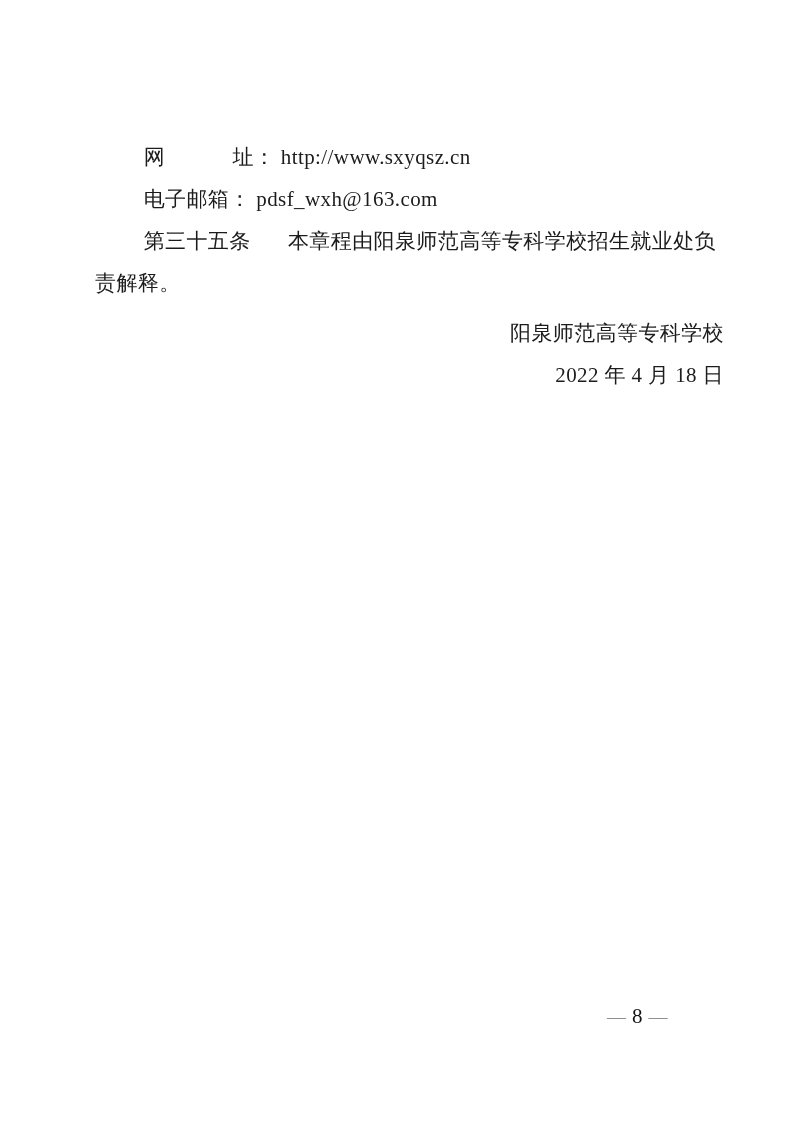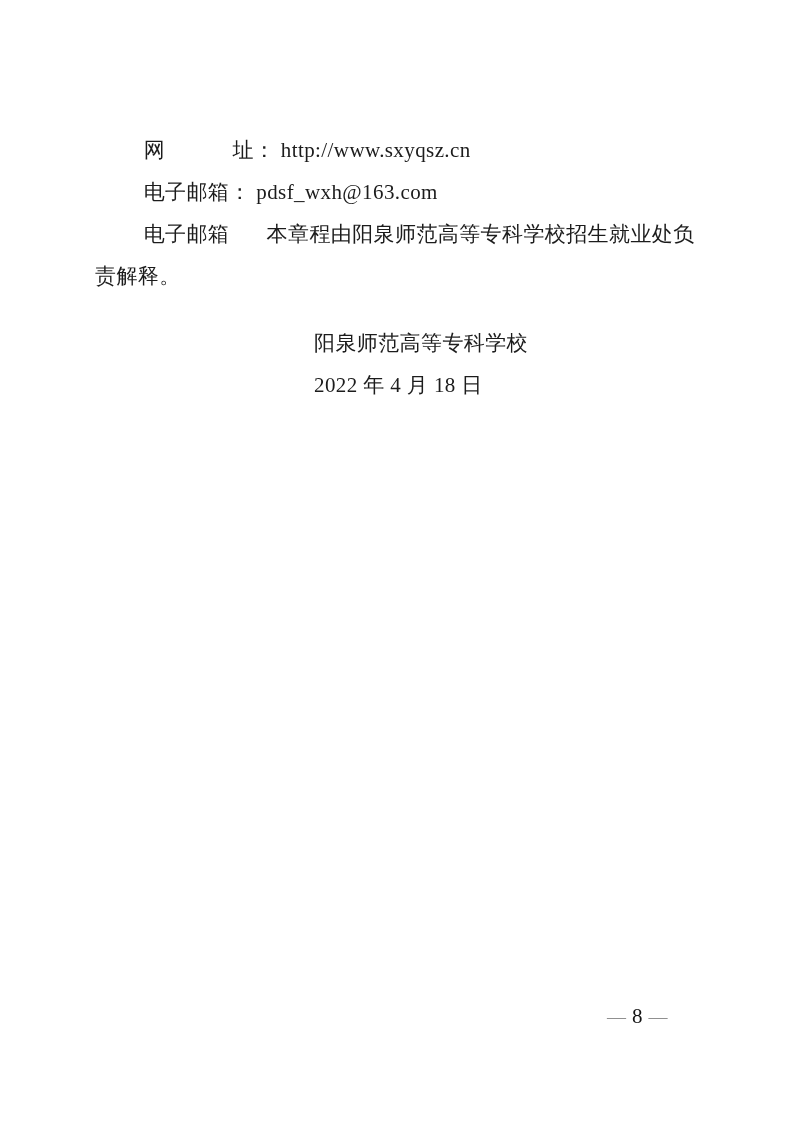"网 址： http://www.sxyqsz.cn" .body-text { top: 129px -> 136px }
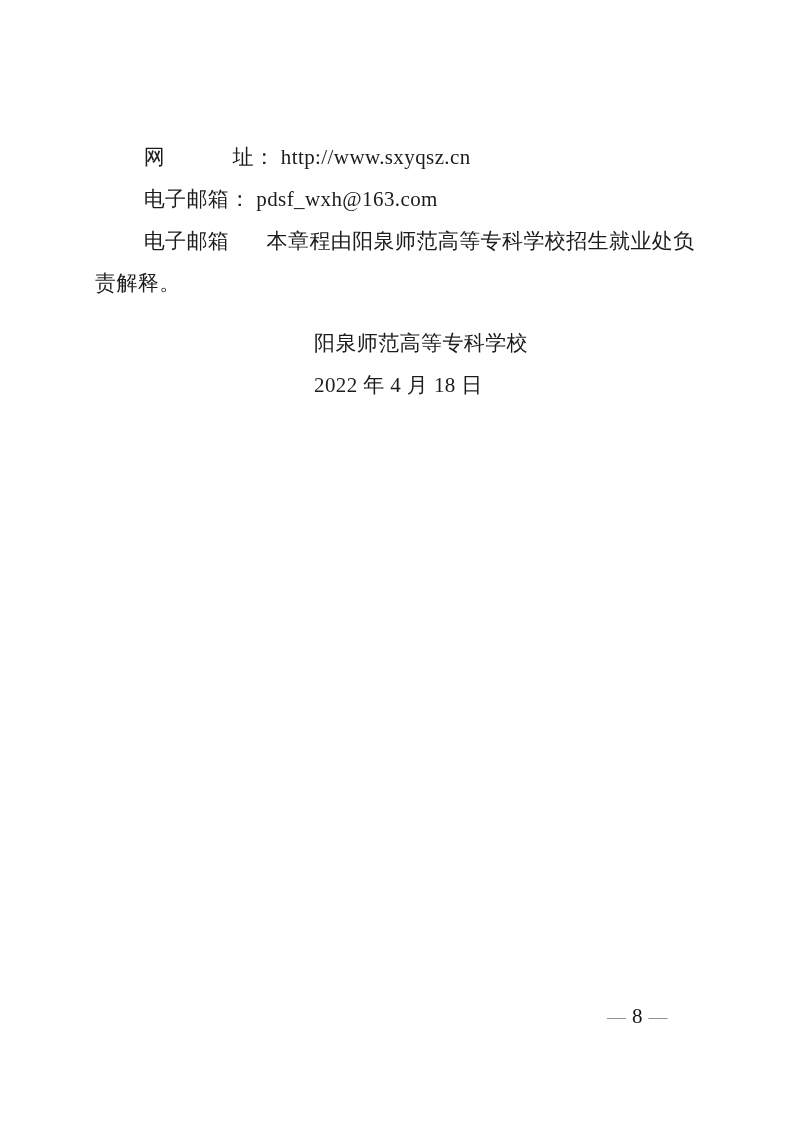"电子邮箱" span { text: 电子邮箱 -> 第三十五条 }
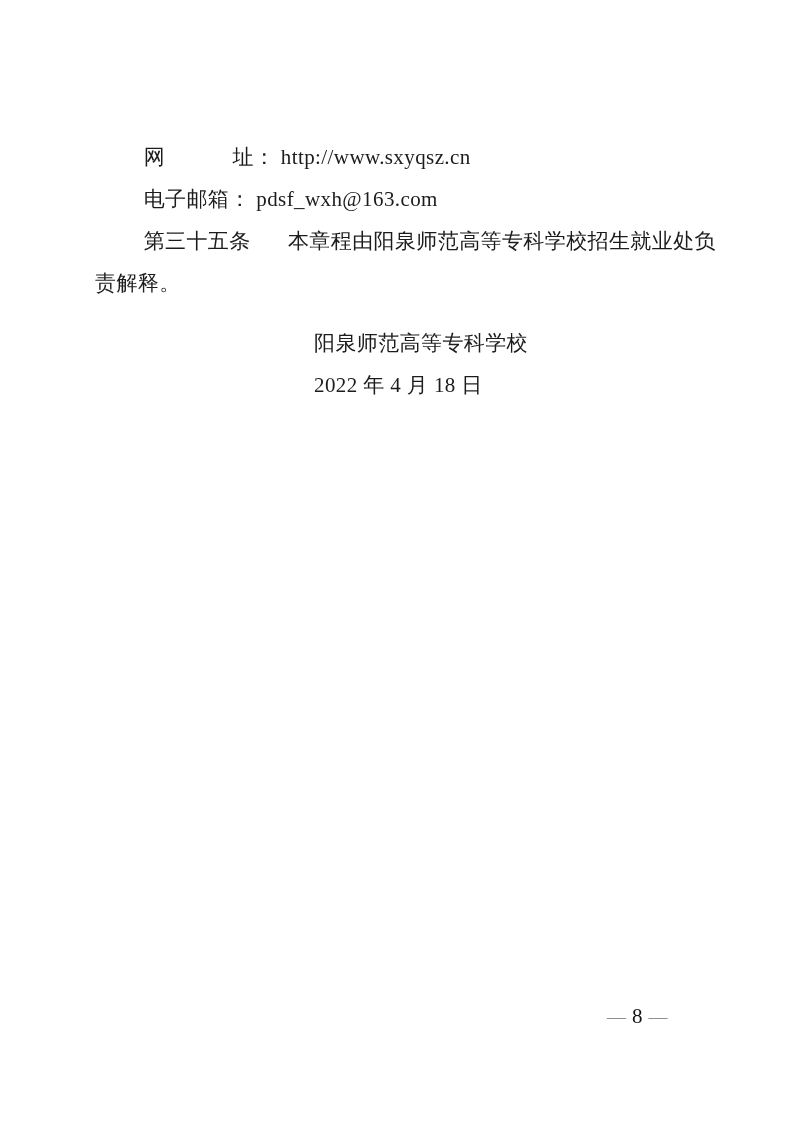"阳泉师范高等专科学校" .closing { text-align: left -> right; top: 322px -> 312px }
